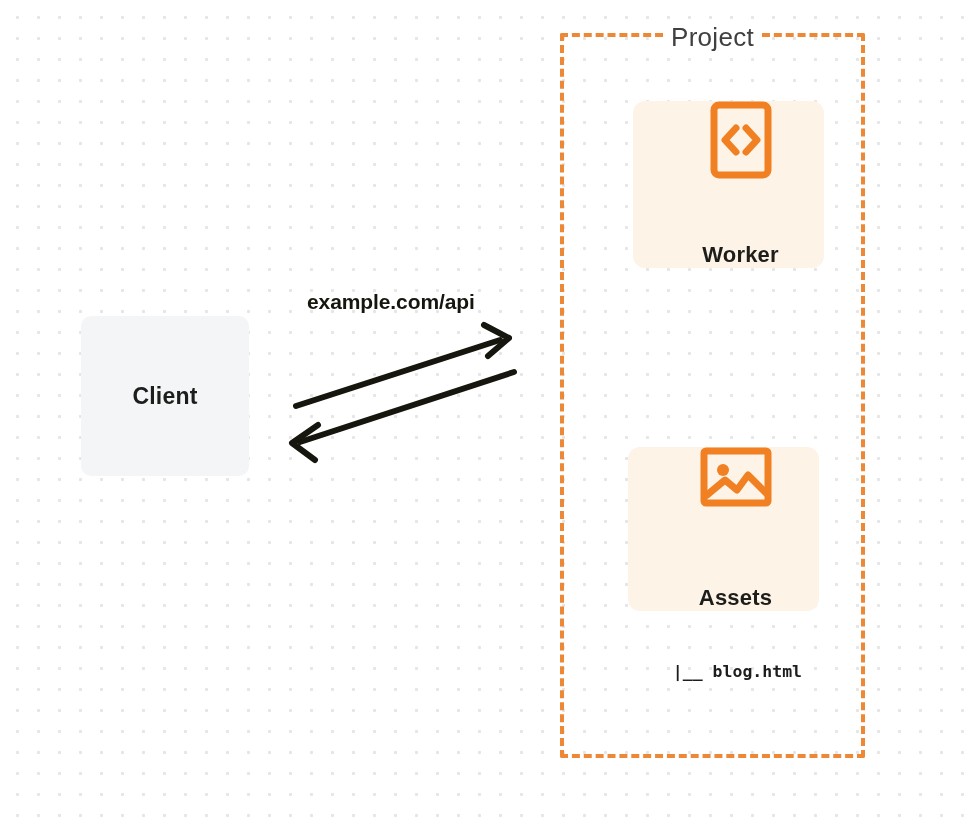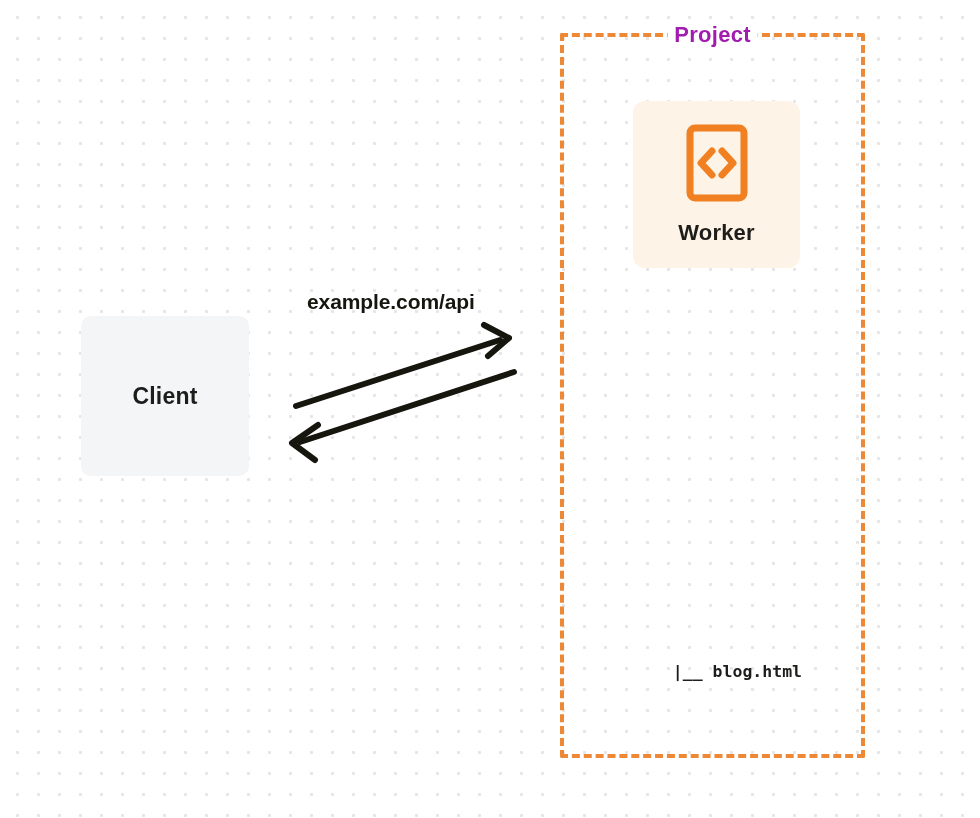"Project" .project-title { color: #a21caf -> #404040; font-size: 22px -> 26px; font-weight: bold -> normal }
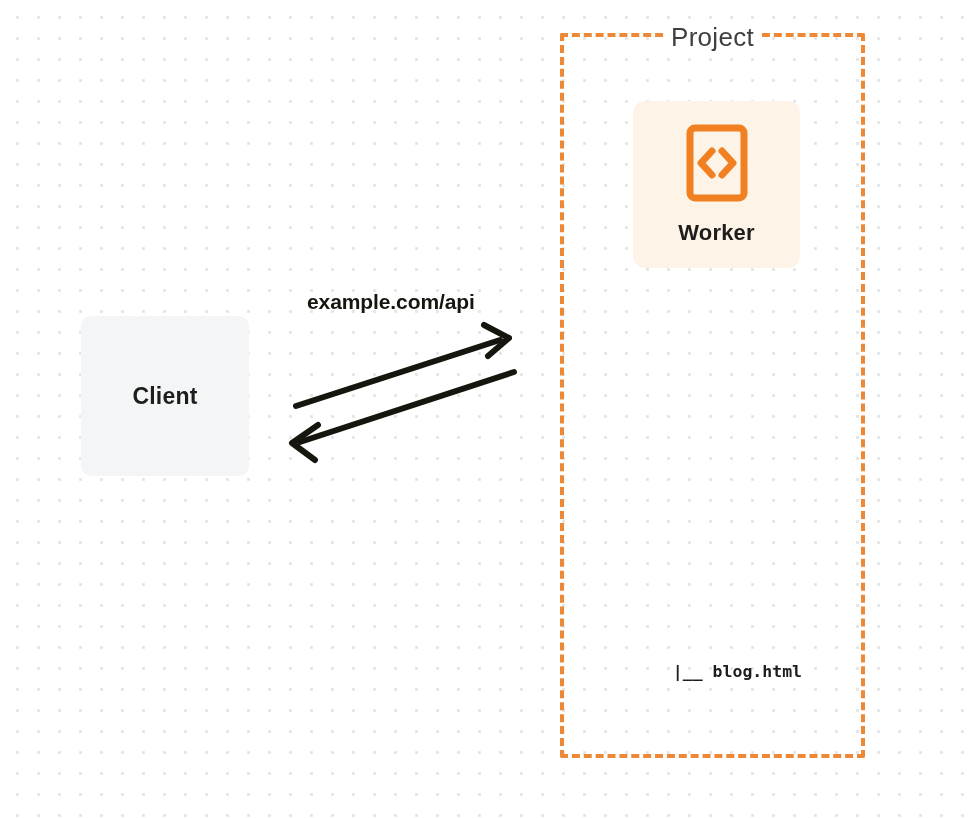"Worker" .service-card { justify-content: center -> space-between; padding-left: none -> 24px }
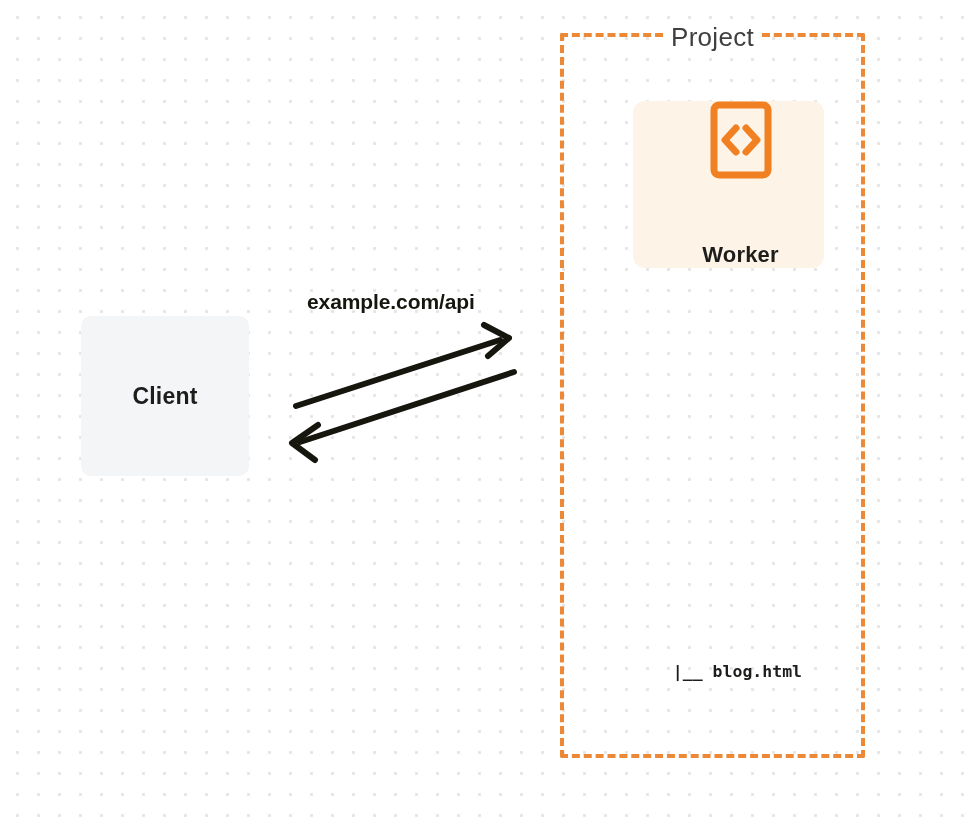"Assets" div.service-card { html: none -> <div> <span> <svg> <rect></rect> <circle></circle> <polyline></polyline> </svg> </span> <span>Assets</span> </div> }
